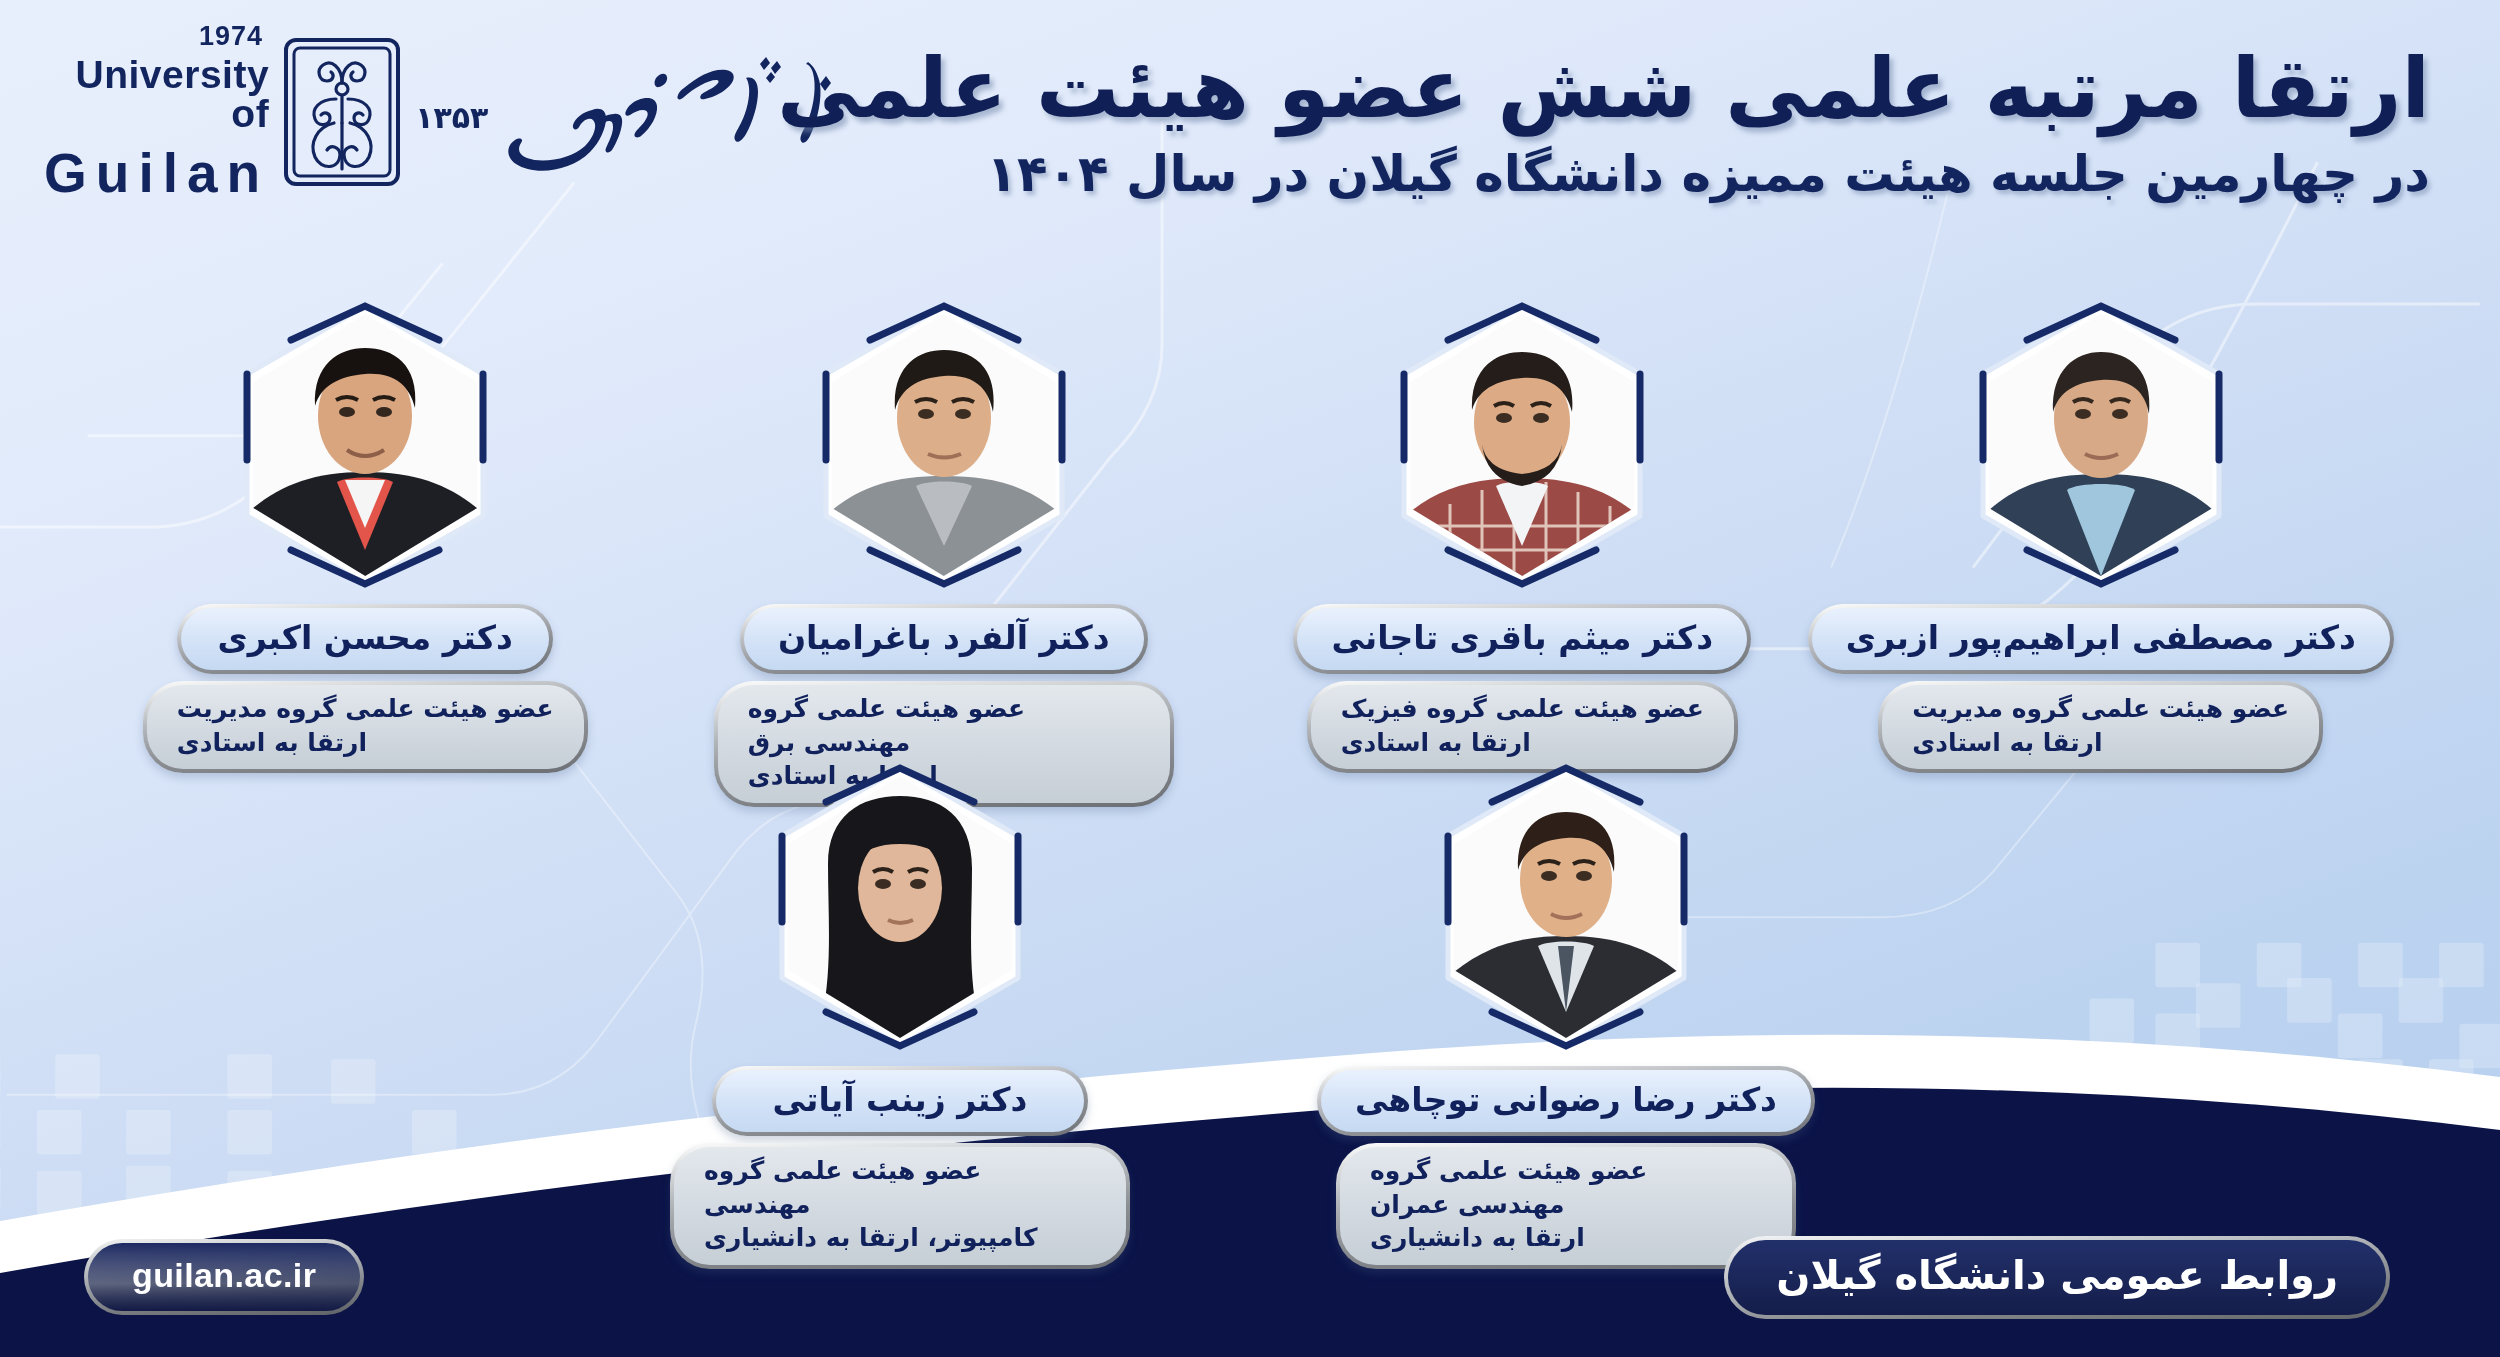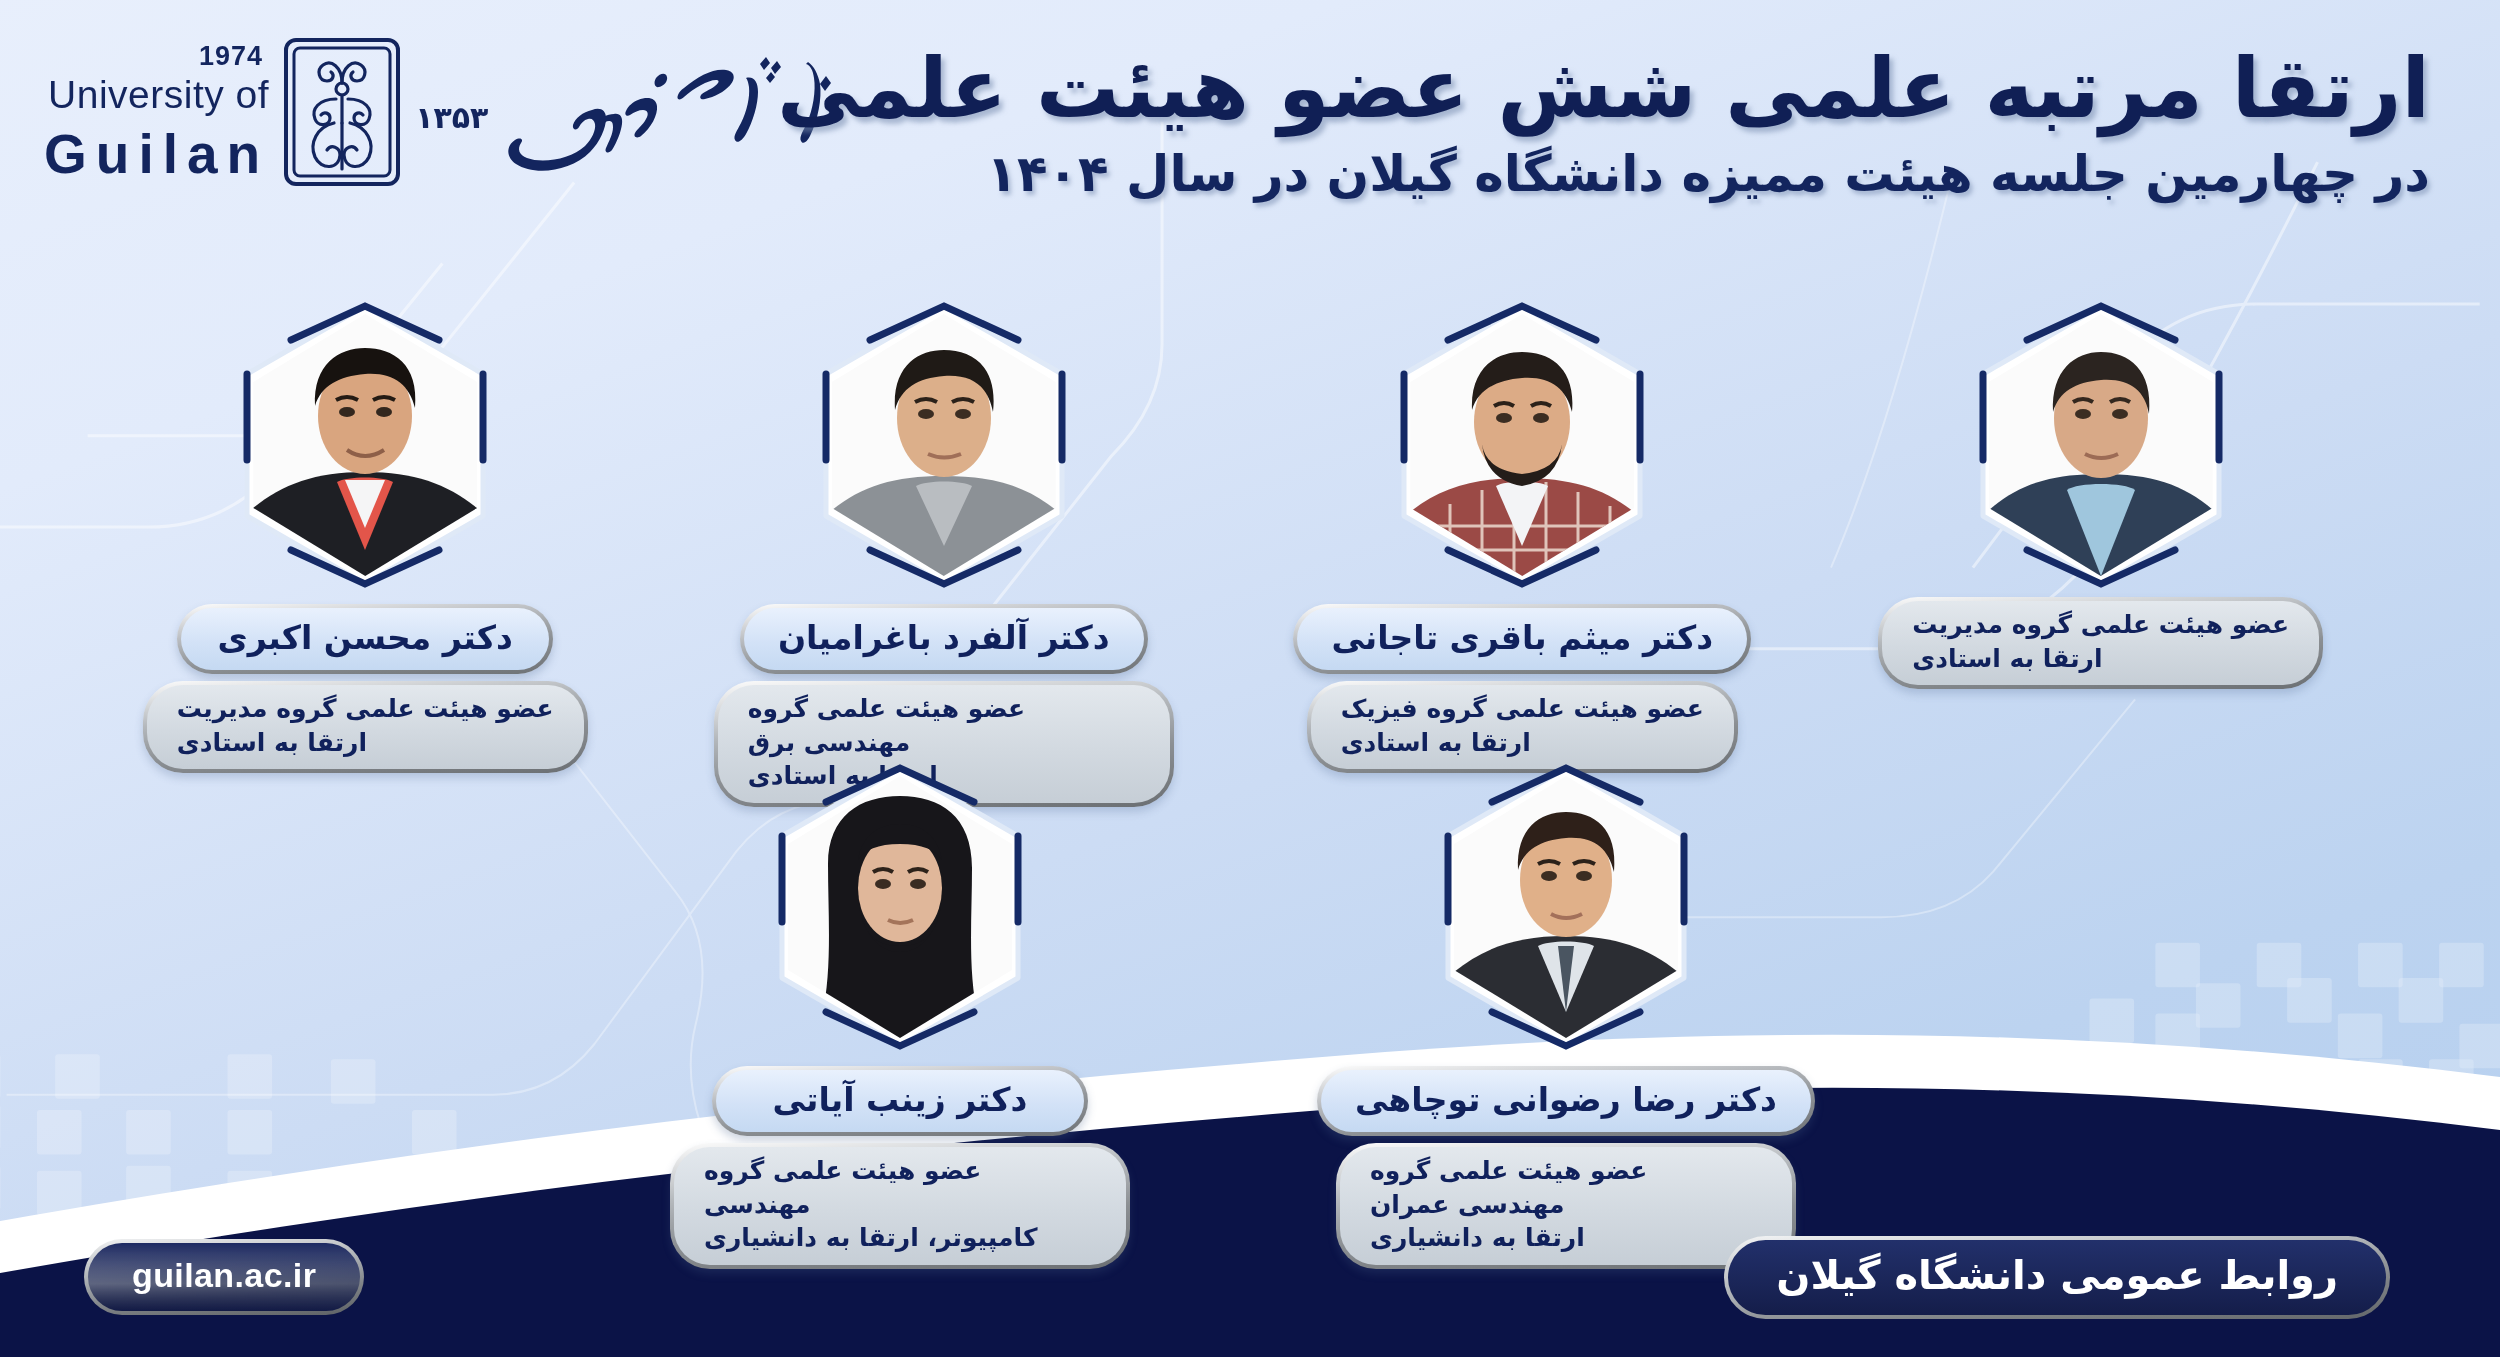"University of" .logo-univ { font-weight: 400 -> 700 }
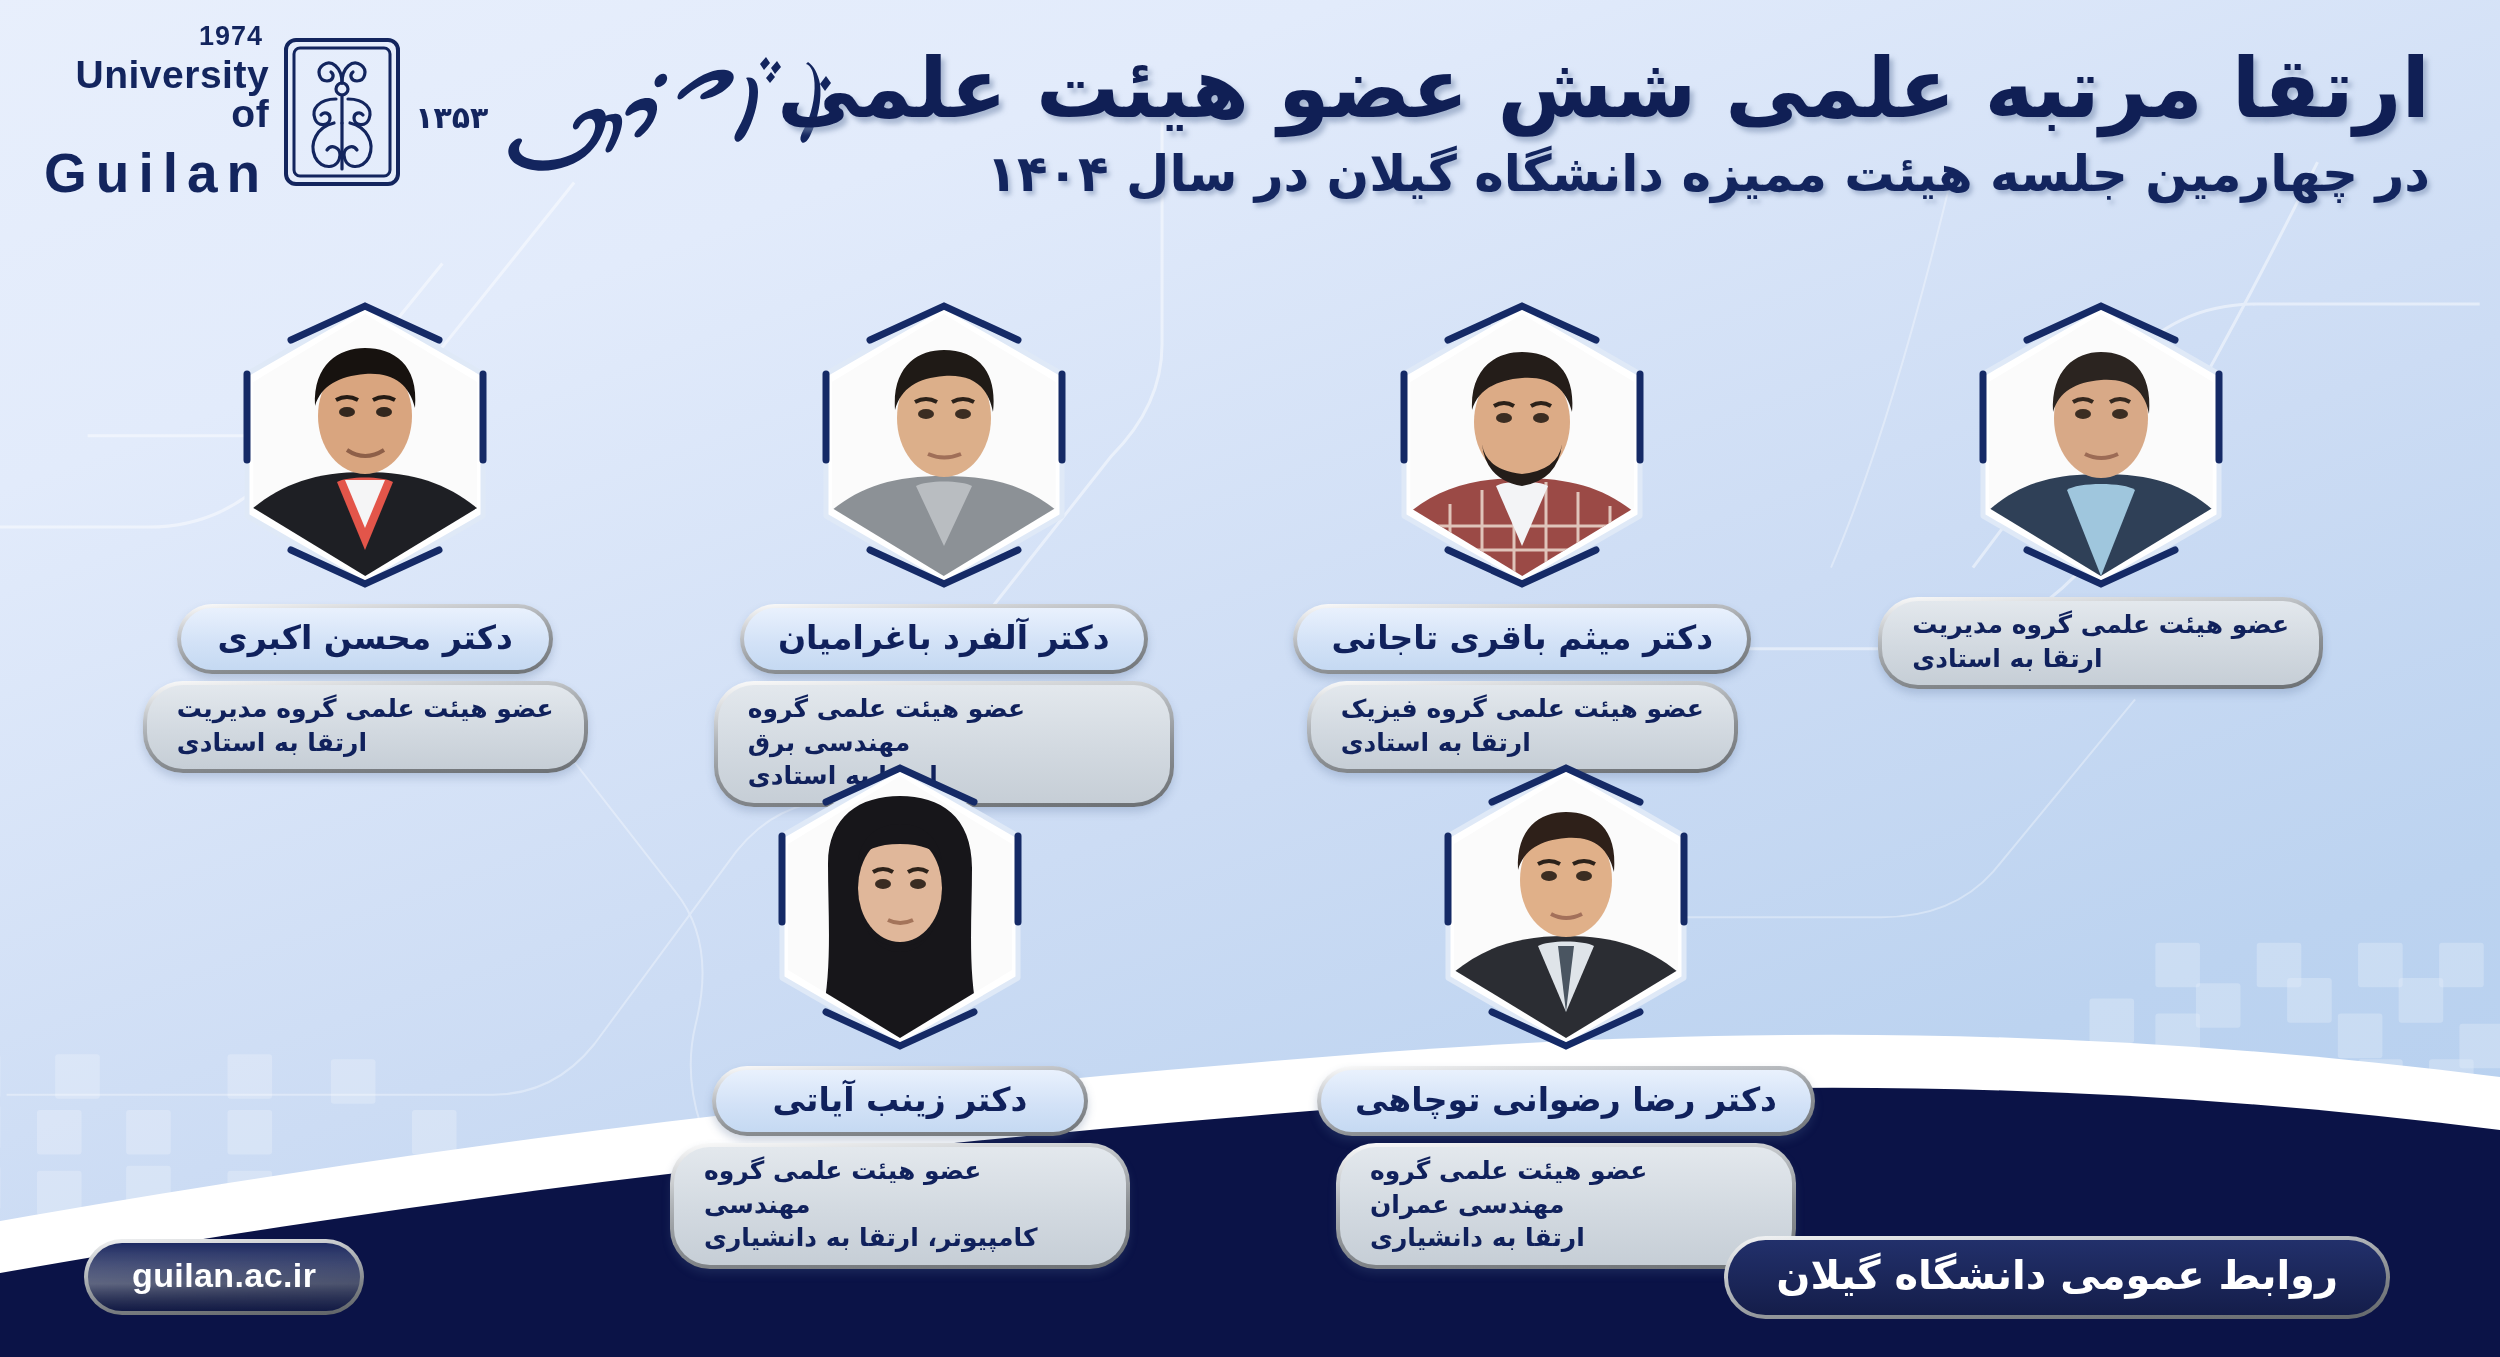"دکتر مصطفی ابراهیم‌پور ازبری" div.name-pill { html: none -> <div>دکتر مصطفی ابراهیم‌پور ازبری</div> }
